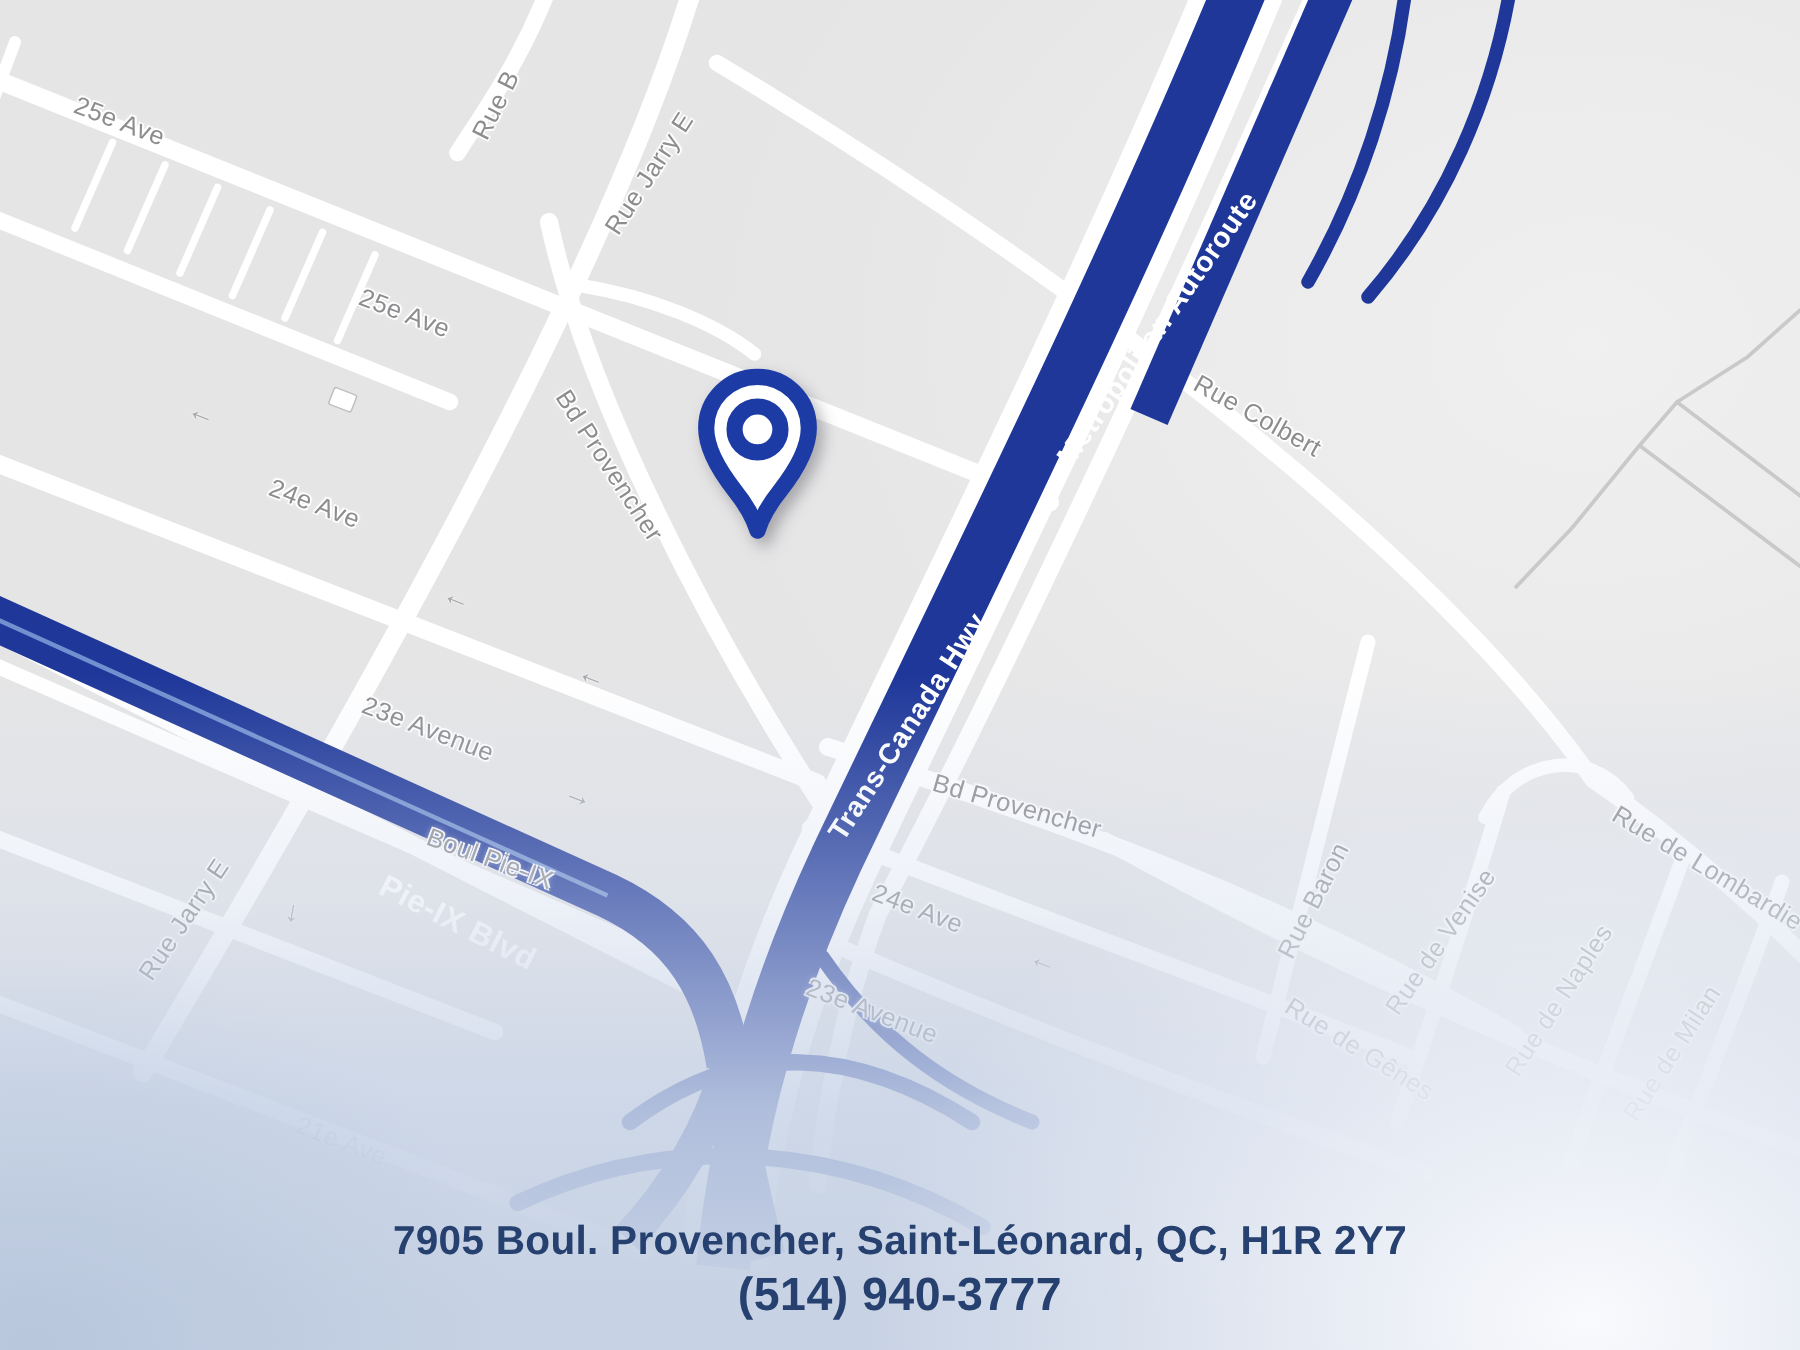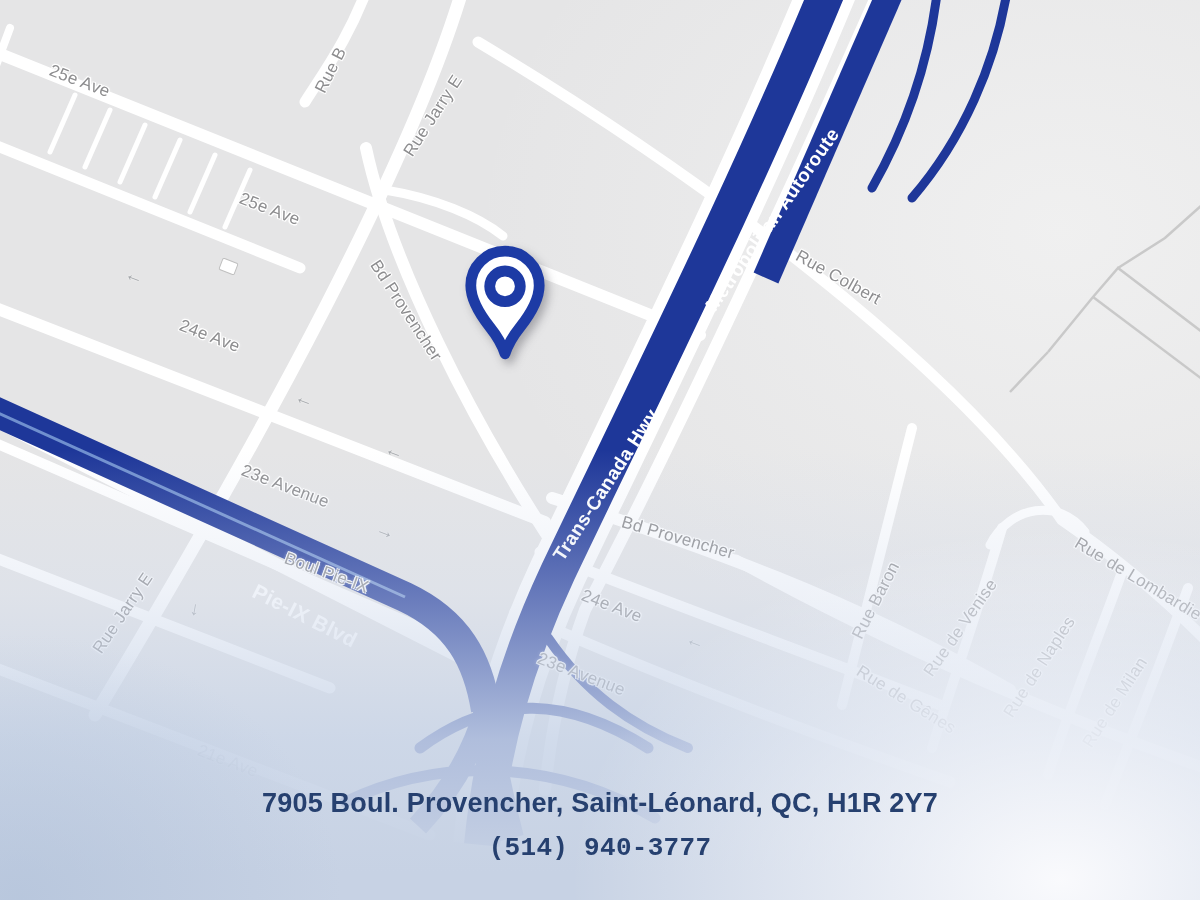"7905 Boul. Provencher, Saint-Léonard," .footer .addr { margin-top: none -> 24px }
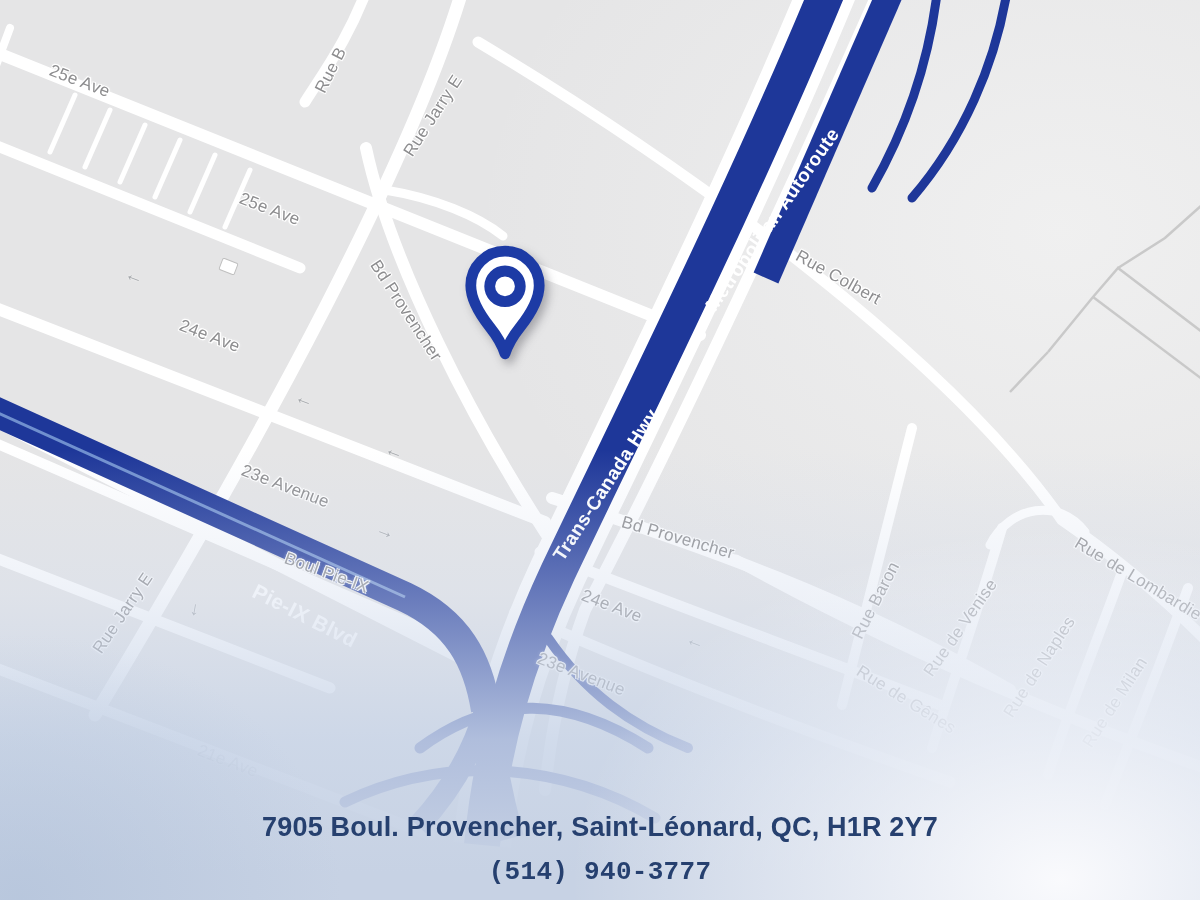"(514) 940-3777" .footer .phone { font-family: Liberation Mono, monospace -> none; font-size: 26px -> 31px; margin-top: 14px -> 2px }
